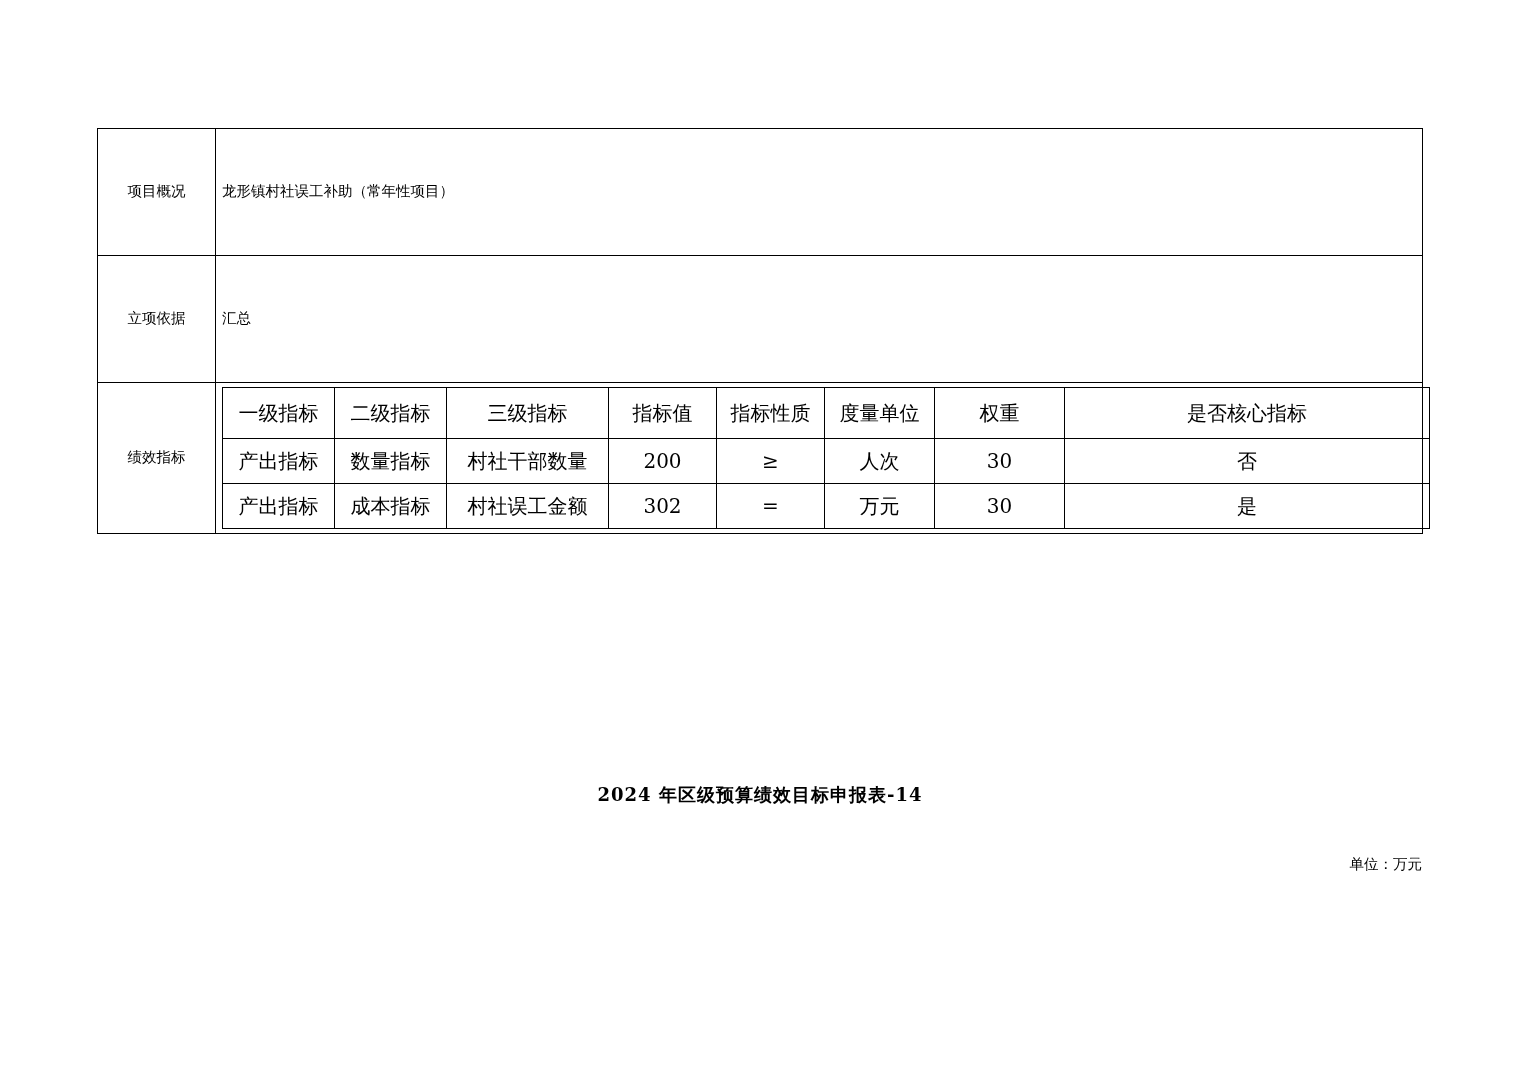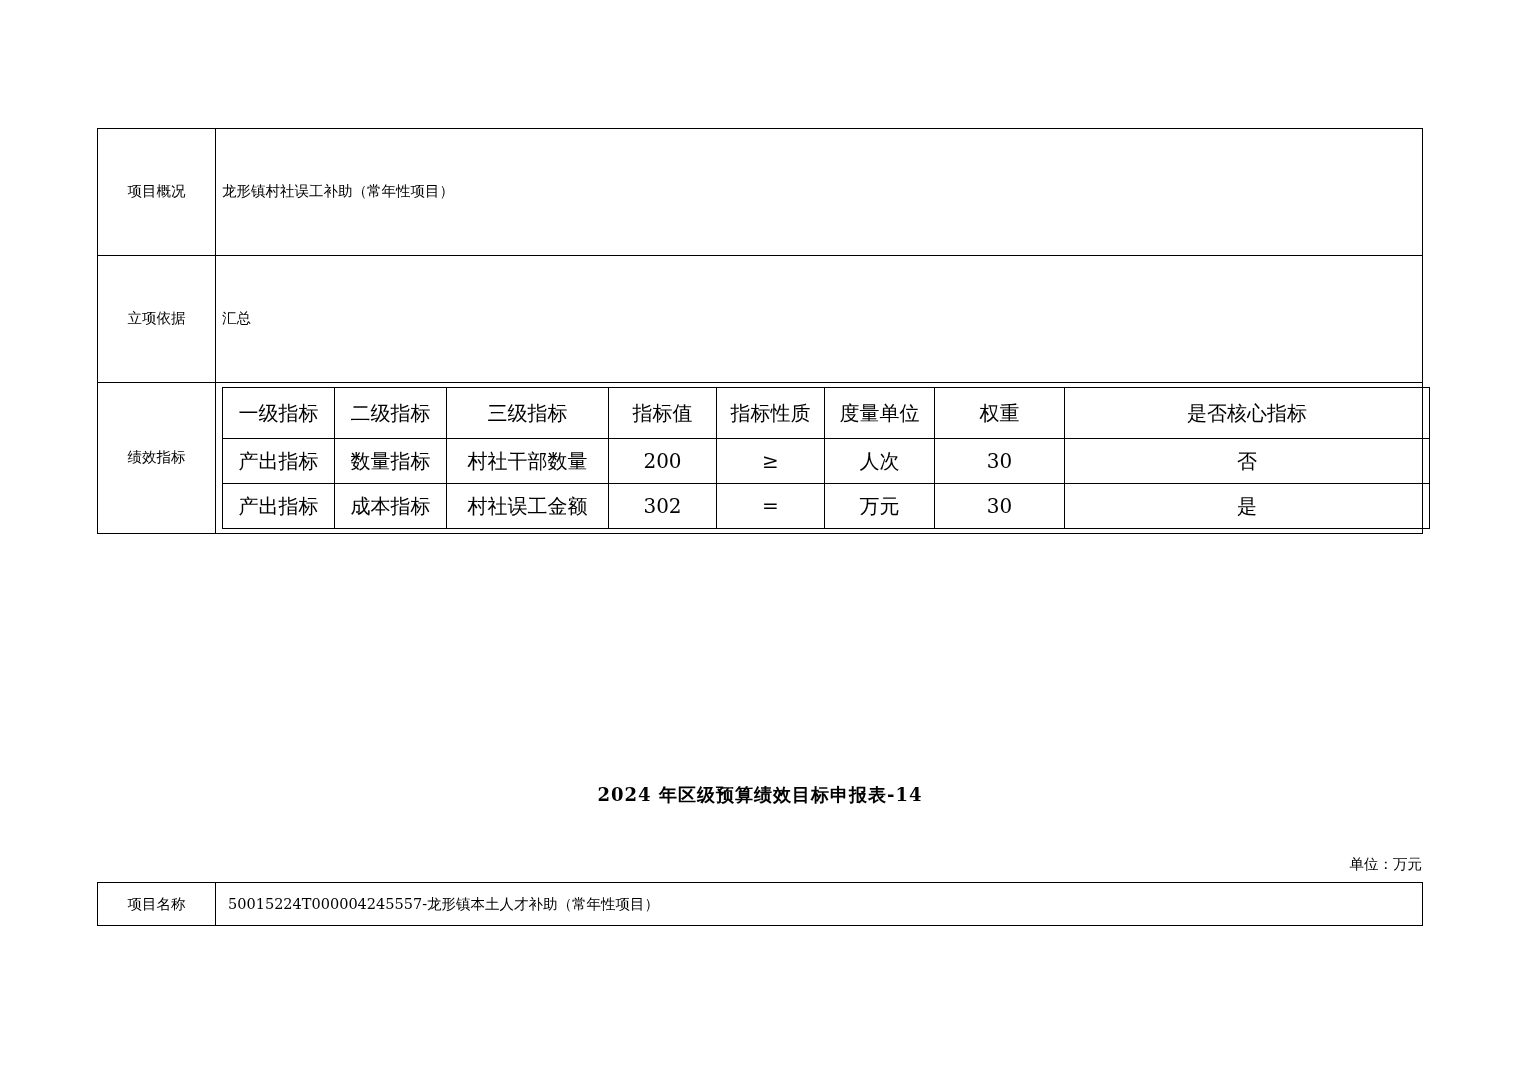"项目名称" table.second-table { html: <table> <colgroup> <col> <col> </colgroup> <tbody> <tr> <td>项目名称</td> <td>50015224T000004245557-龙形镇本土人才补助（常年性项目）</td> </tr> </tbody> </table> -> none }
